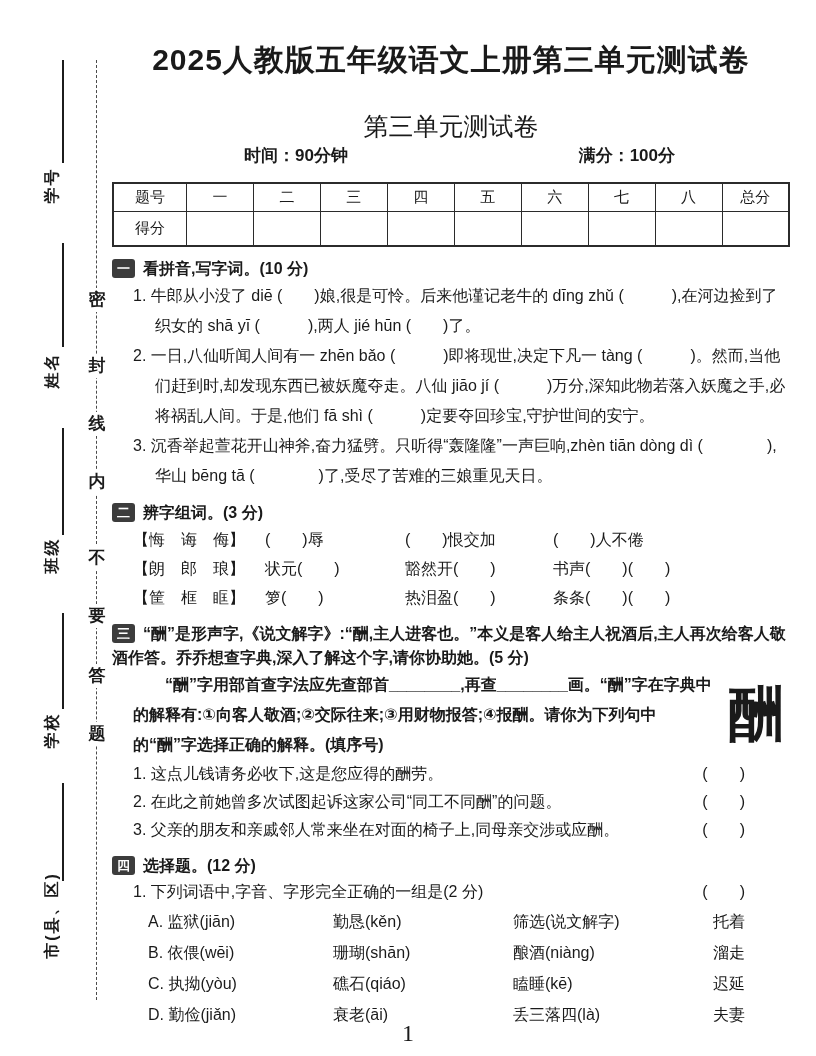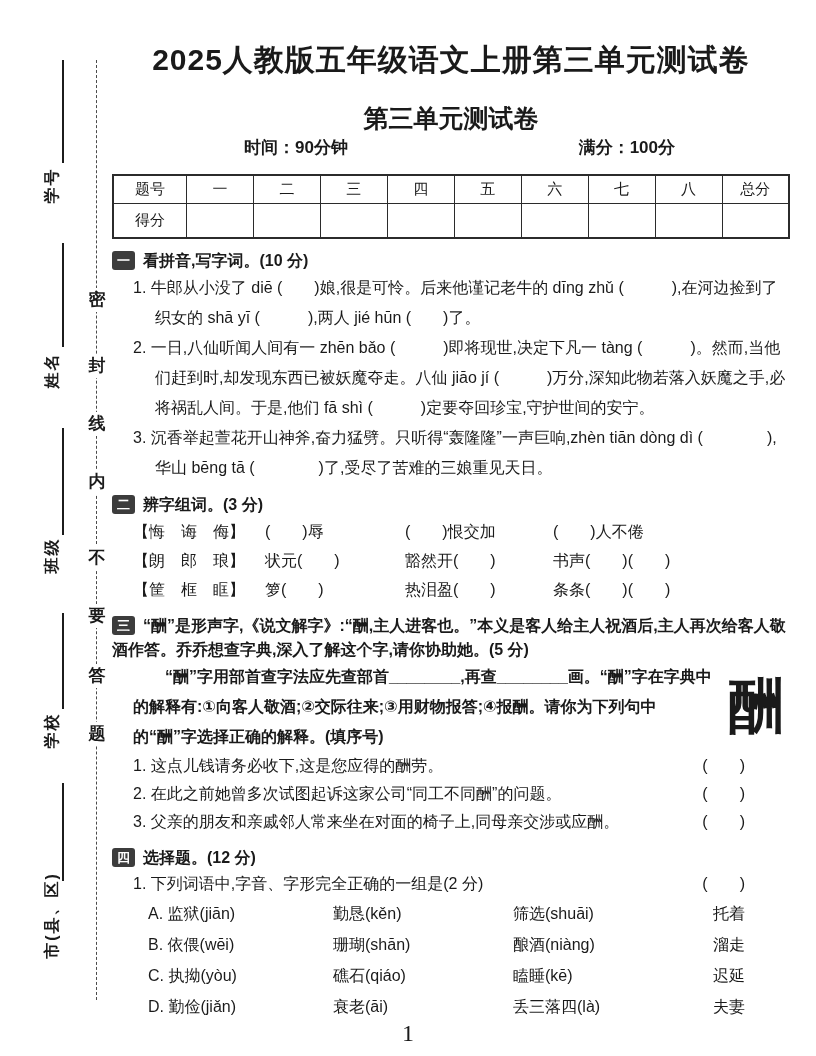"第三单元测试卷" .subtitle { font-weight: 700 -> 400; margin-top: 18px -> 26px }
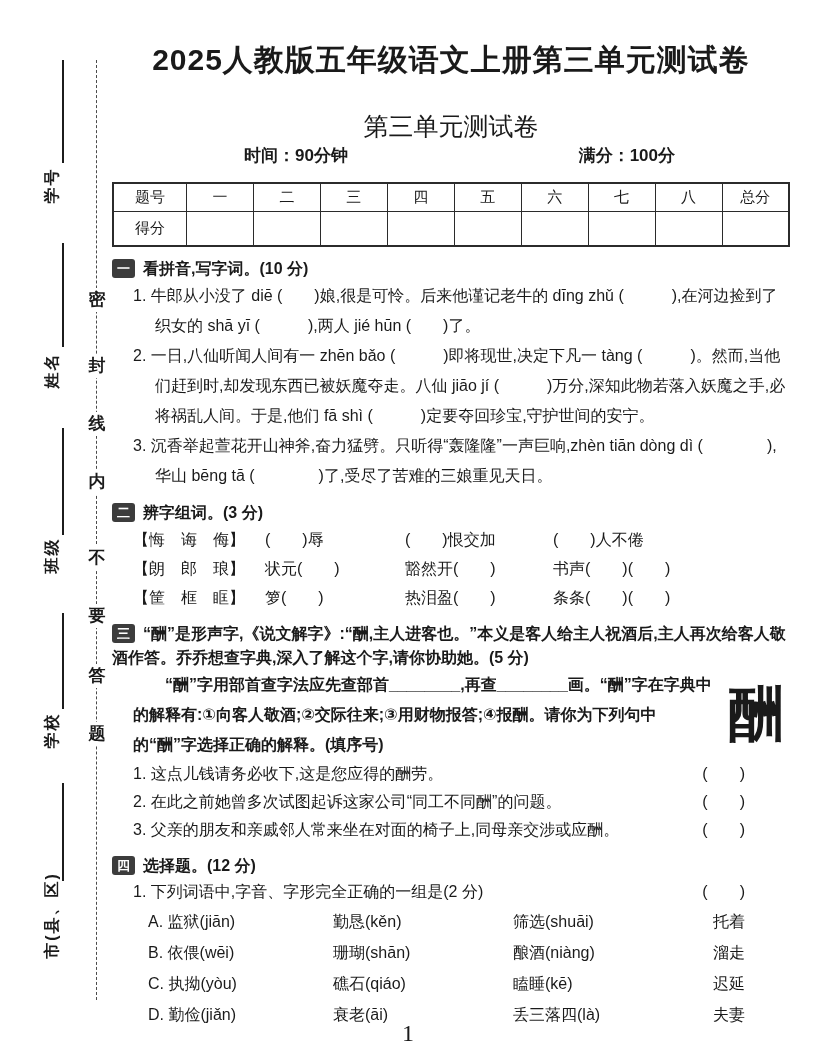"筛选(shuāi)" span { text: shuāi -> 说文解字 }
